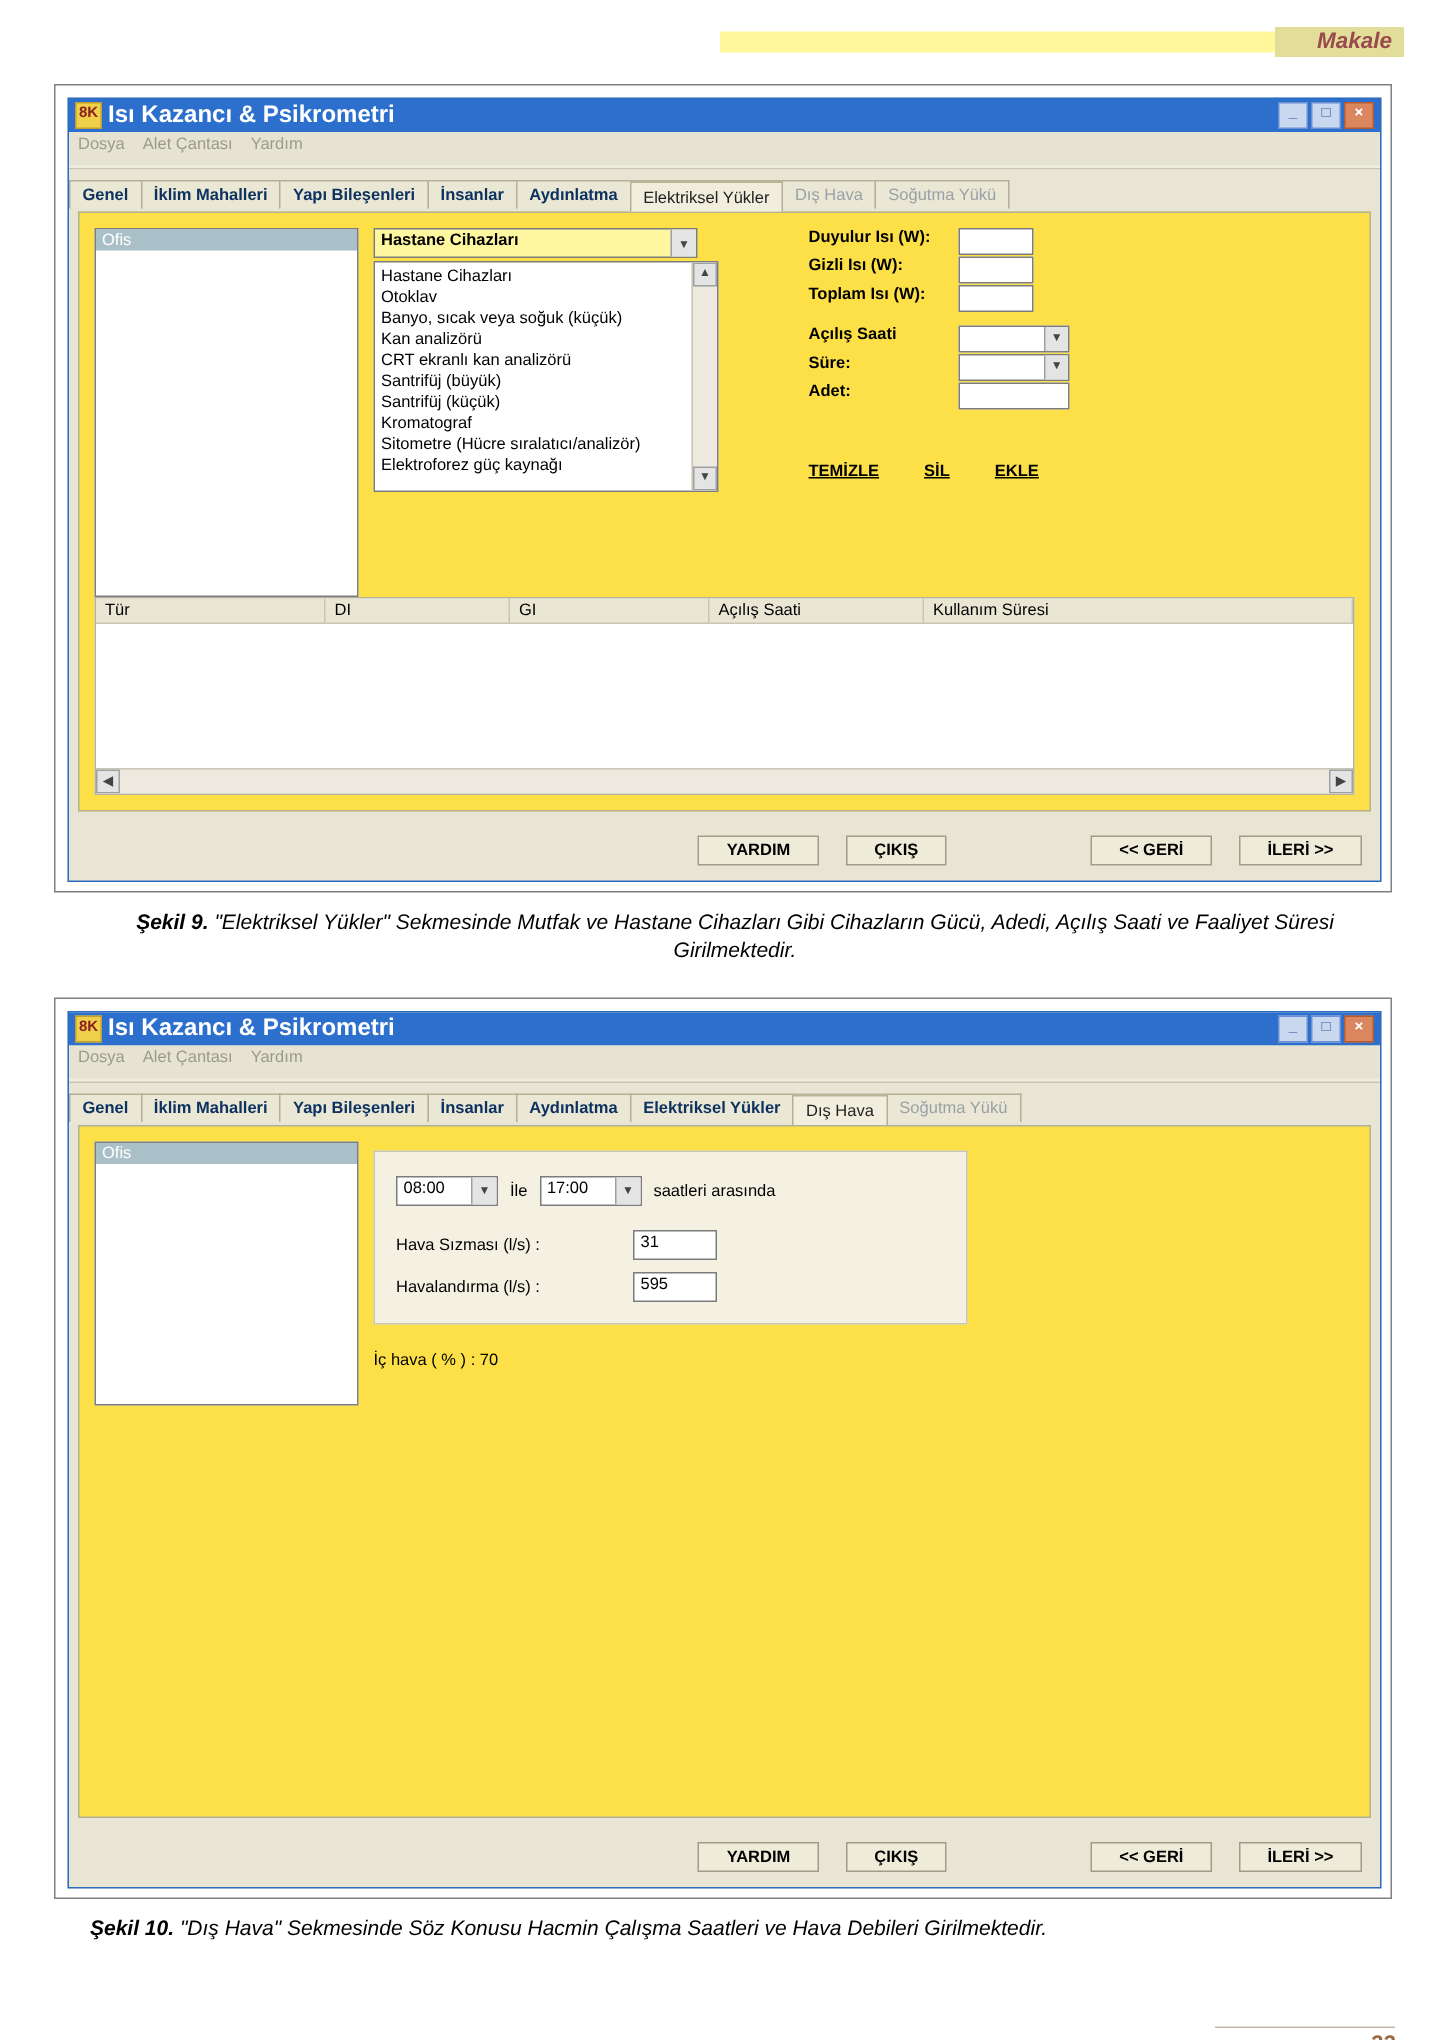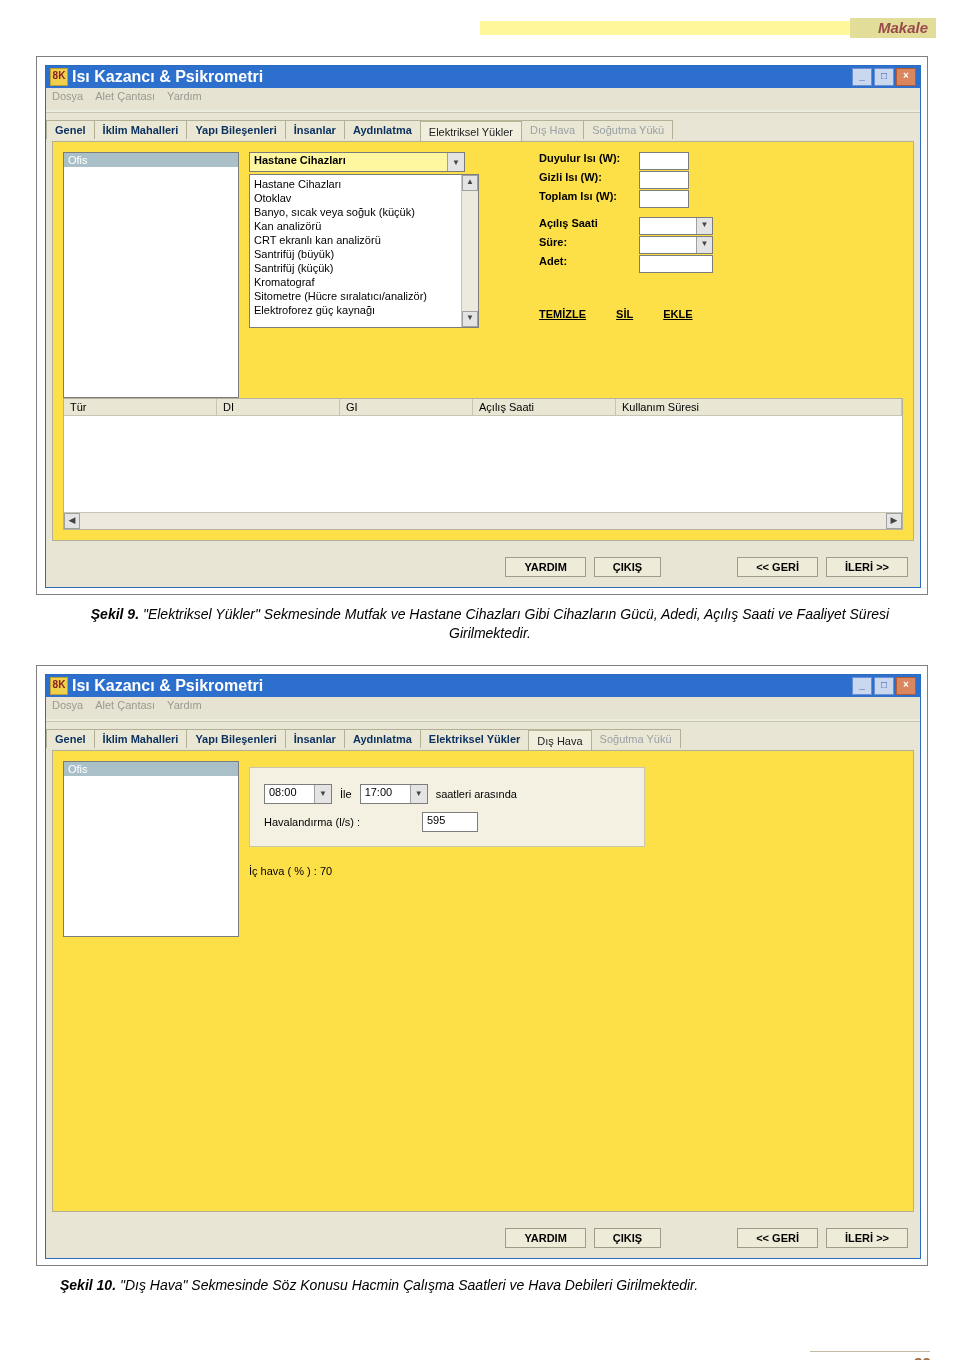"YARDIM" .bottom-bar { gap: 8px -> 18px }
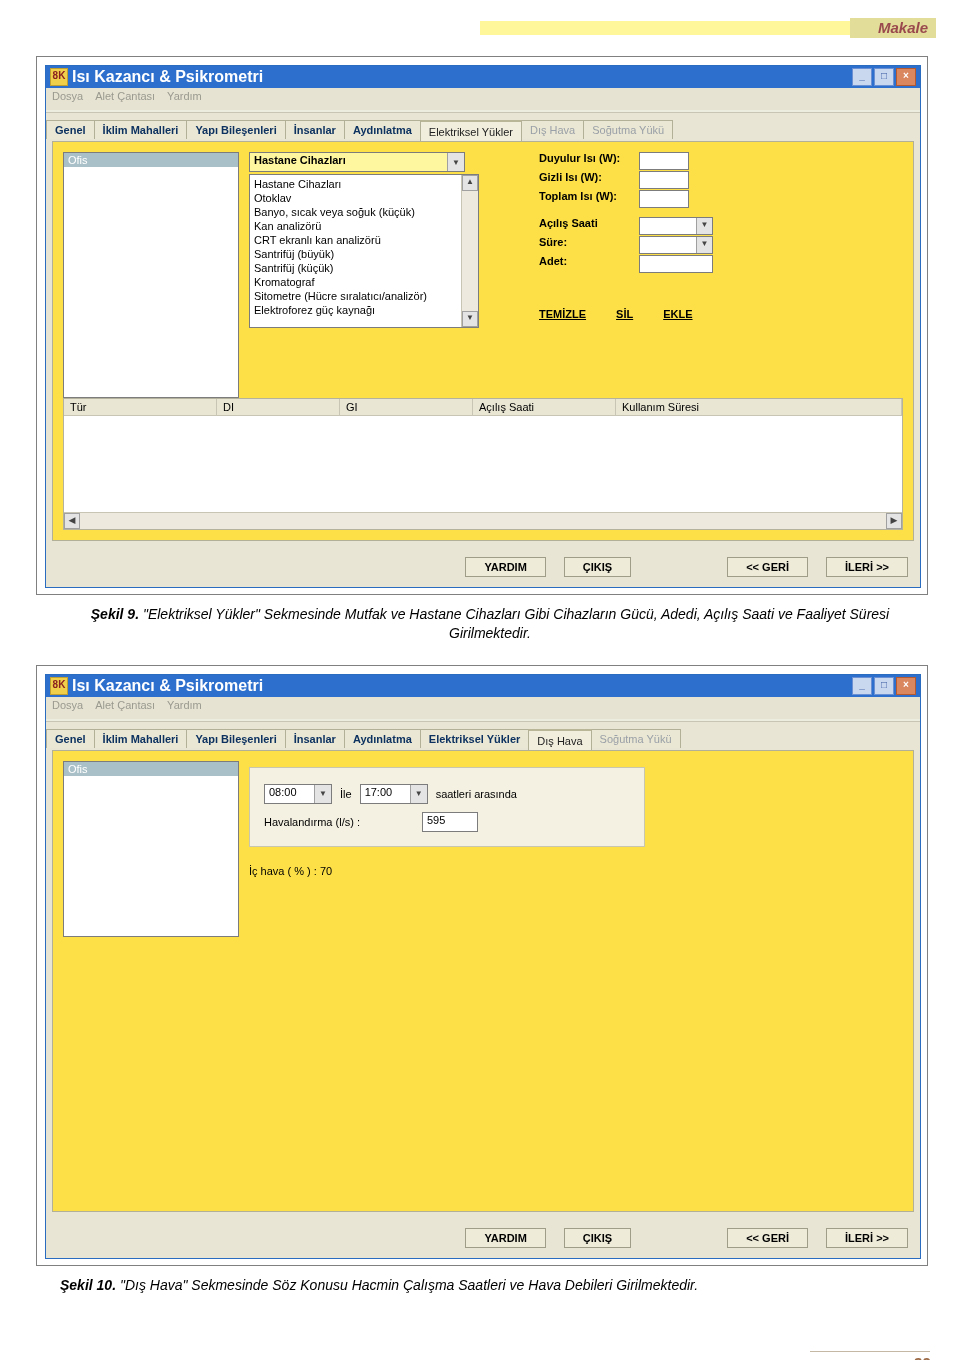"Hava Sızması (l/s) :" div.line { html: none -> <div> <span>Hava Sızması (l/s) :</span> <div> <div>31</div> </div> </div> }
